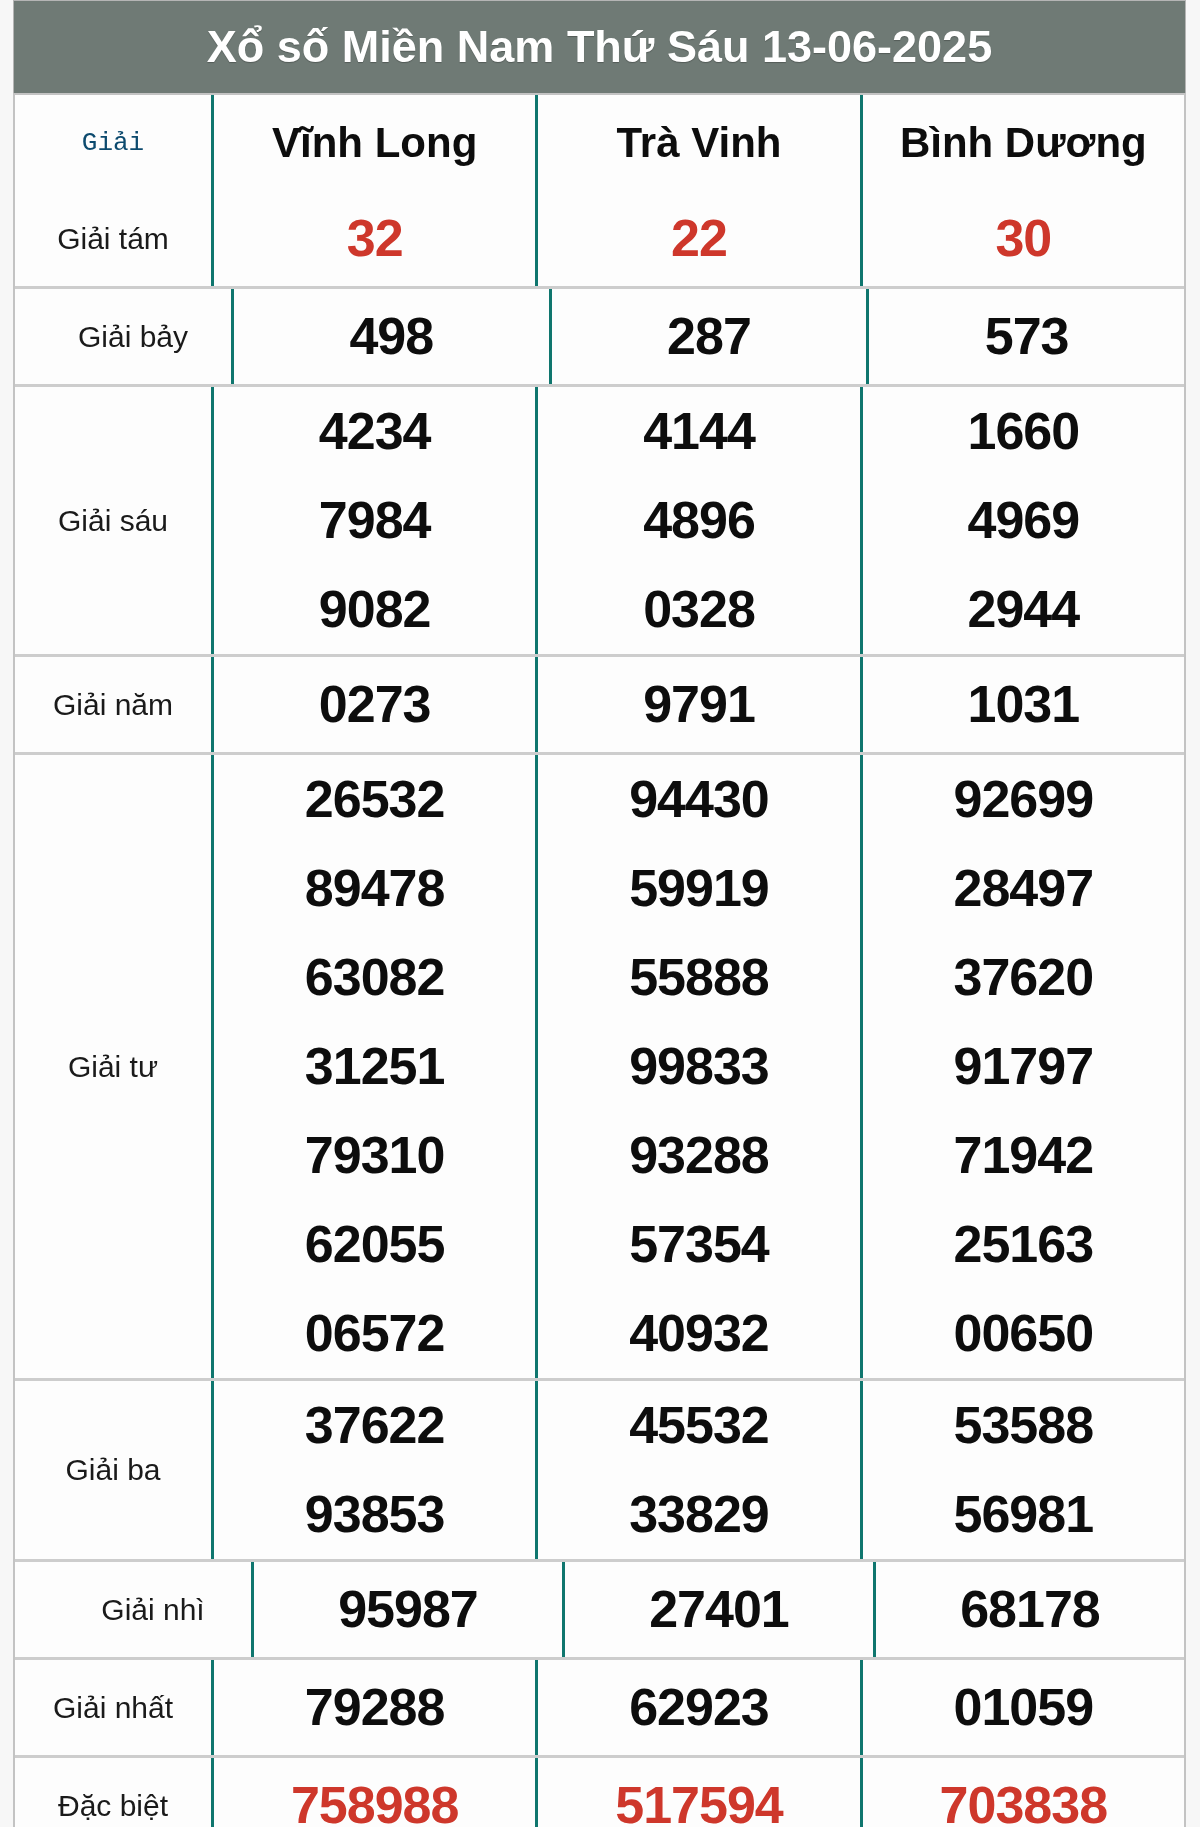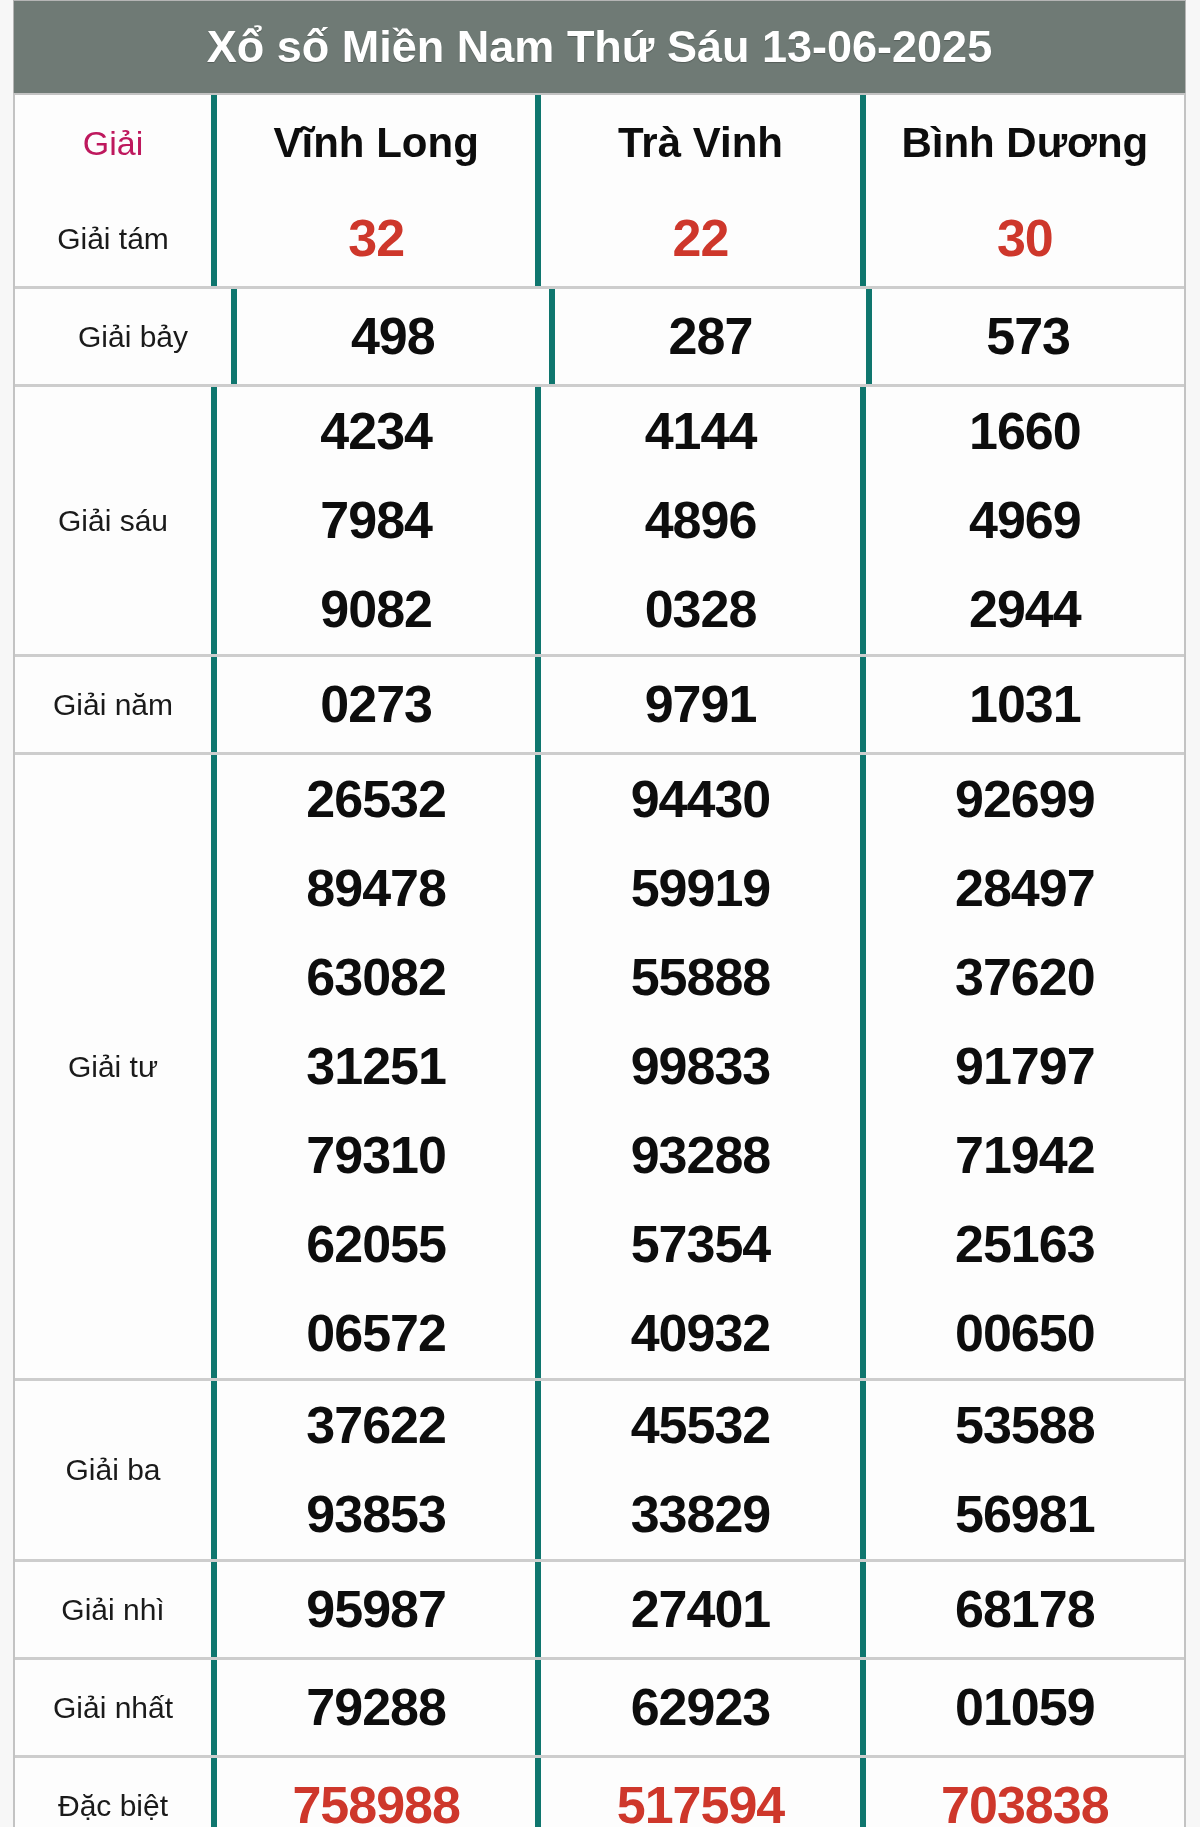"Giải" .corner-label { color: #be185d -> #0c4a6e; font-family: none -> Liberation Mono, monospace; font-size: 34px -> 26px }
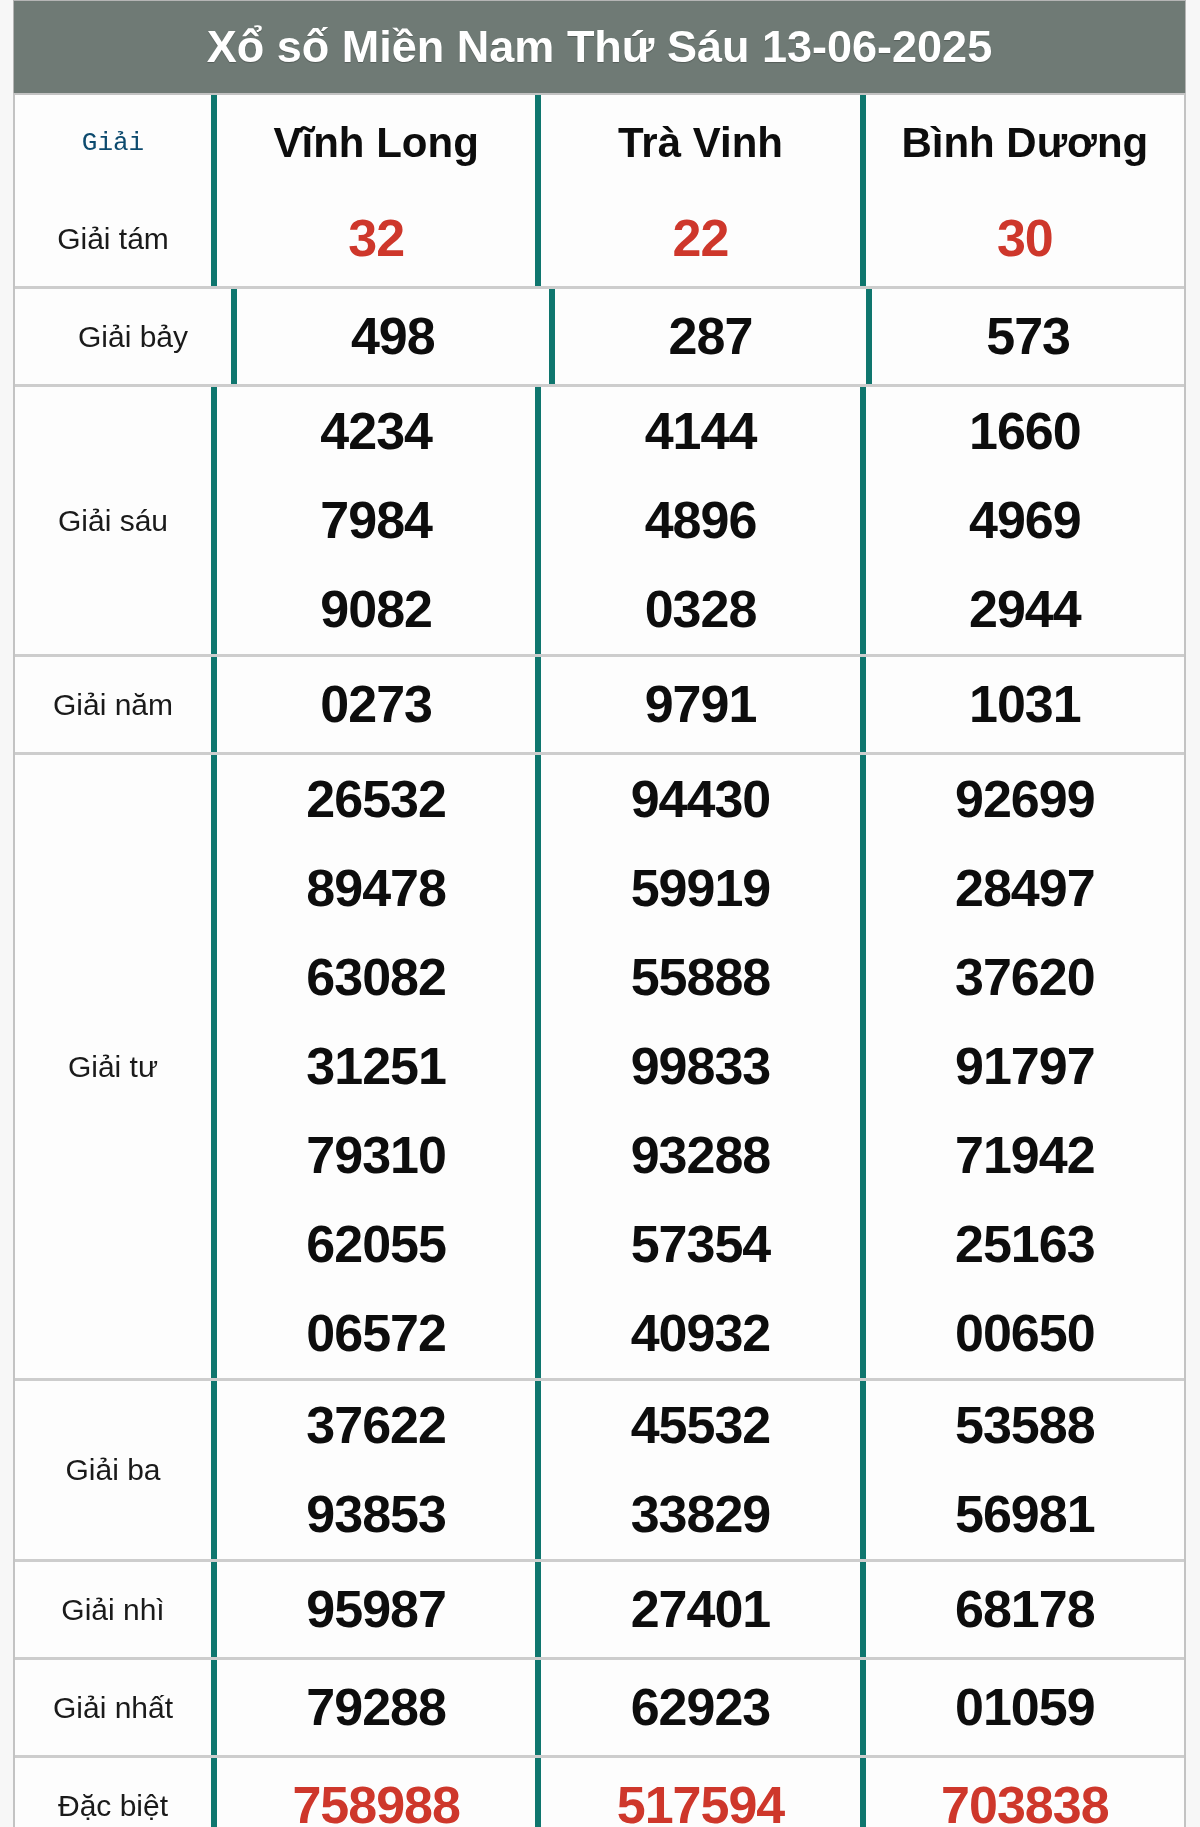"Vĩnh Long" .cell { border-left: 6px solid #0f766e -> 3px solid #0f766e }
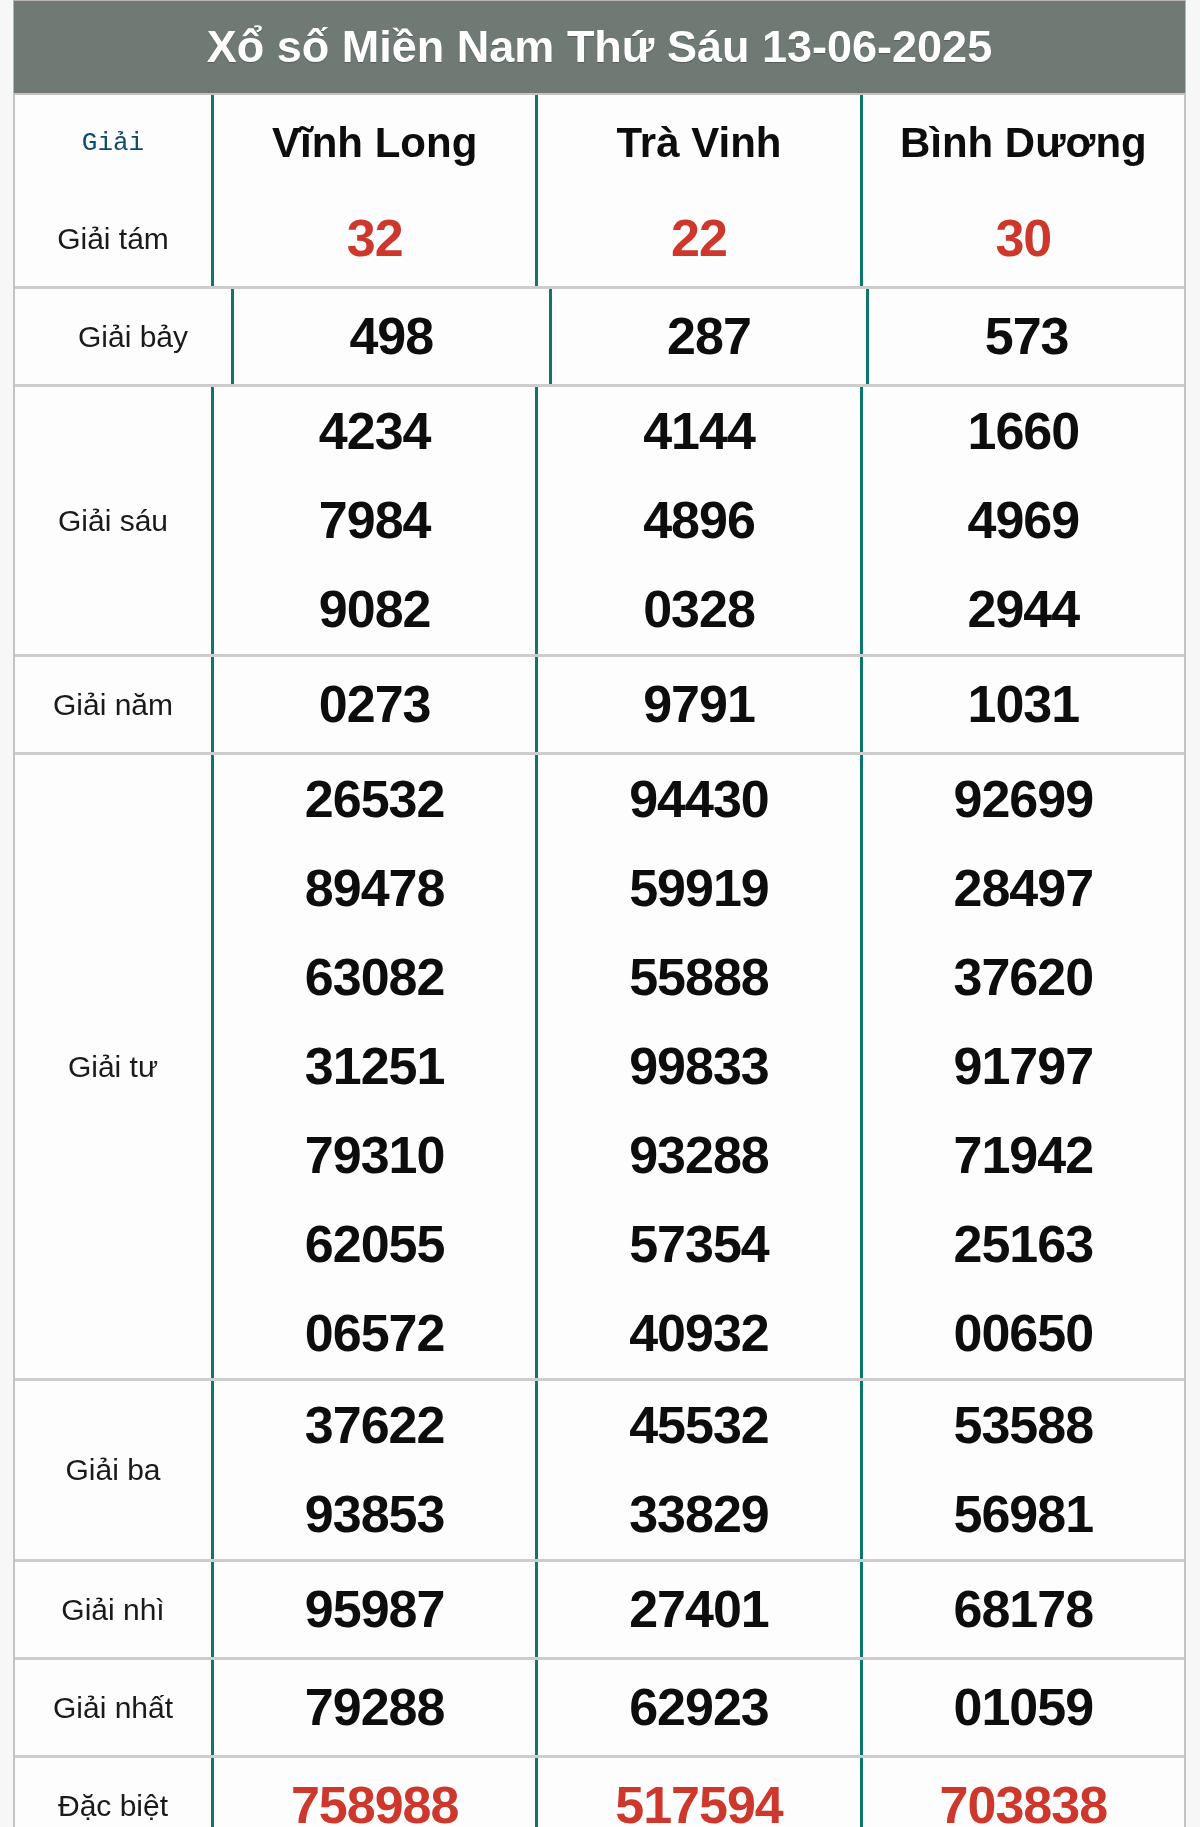"Giải nhì" div.row { padding-left: none -> 40px }
